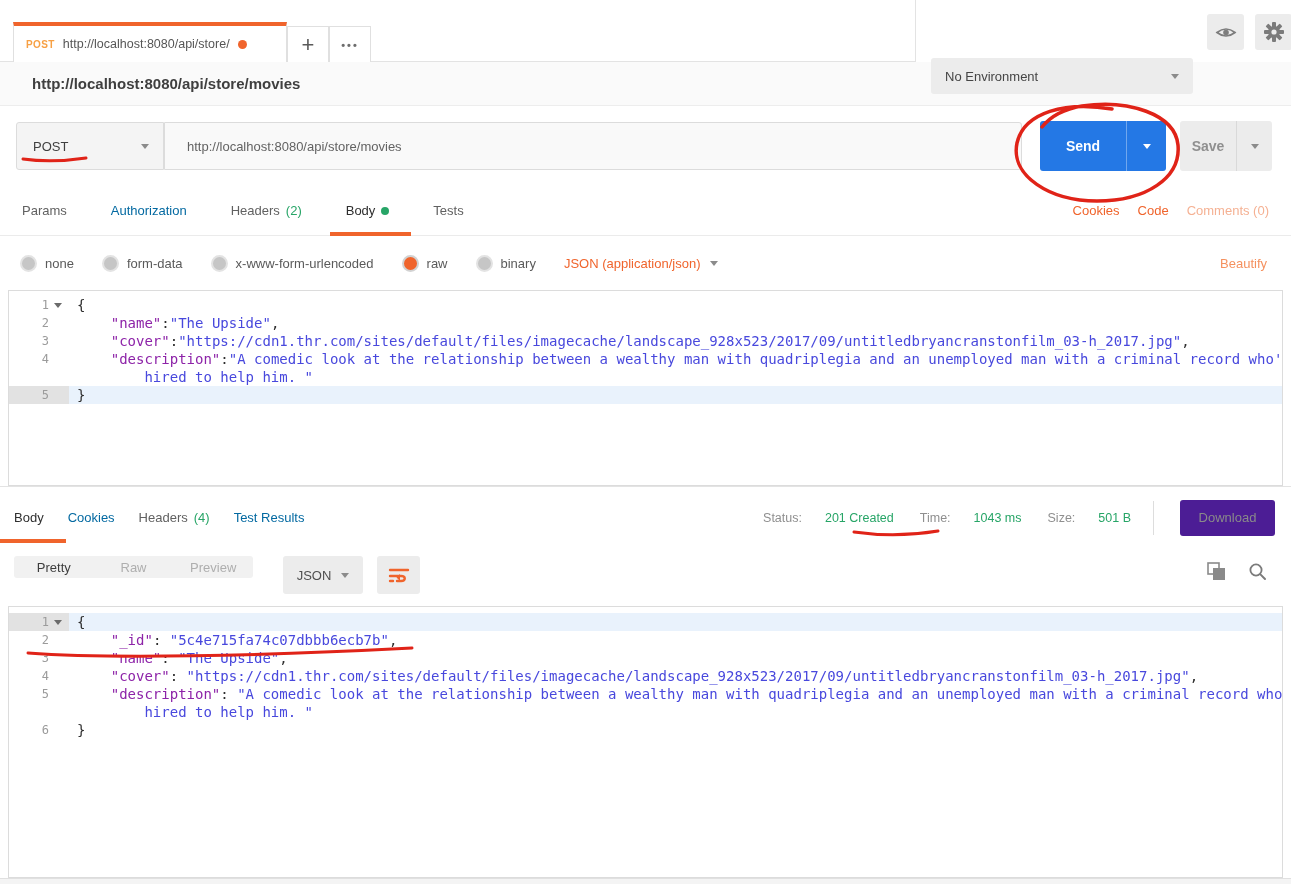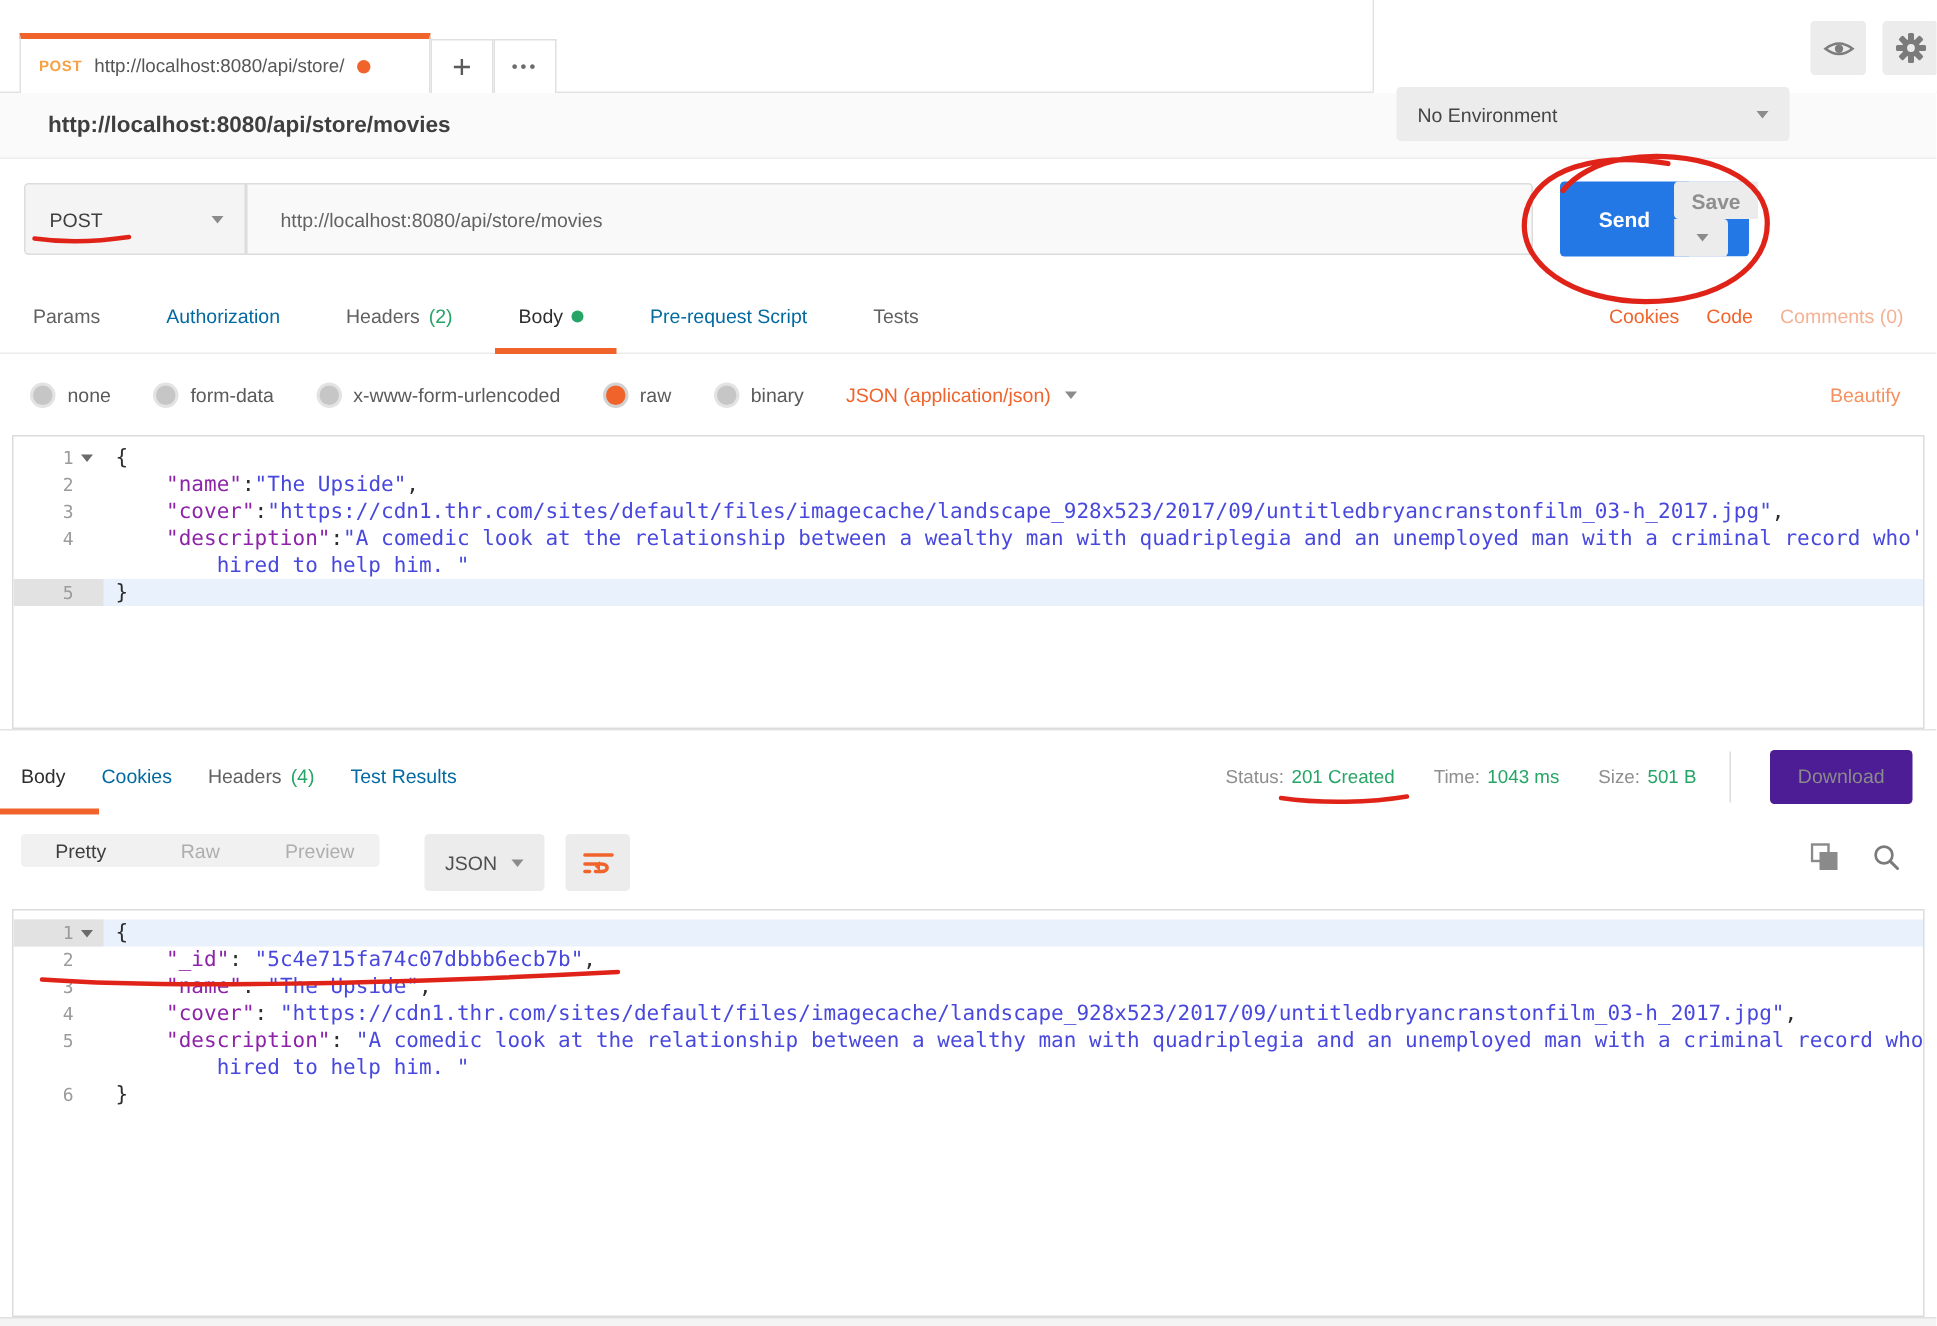"Save" .save-group { flex-direction: column -> none; left: 1116px -> 1180px }
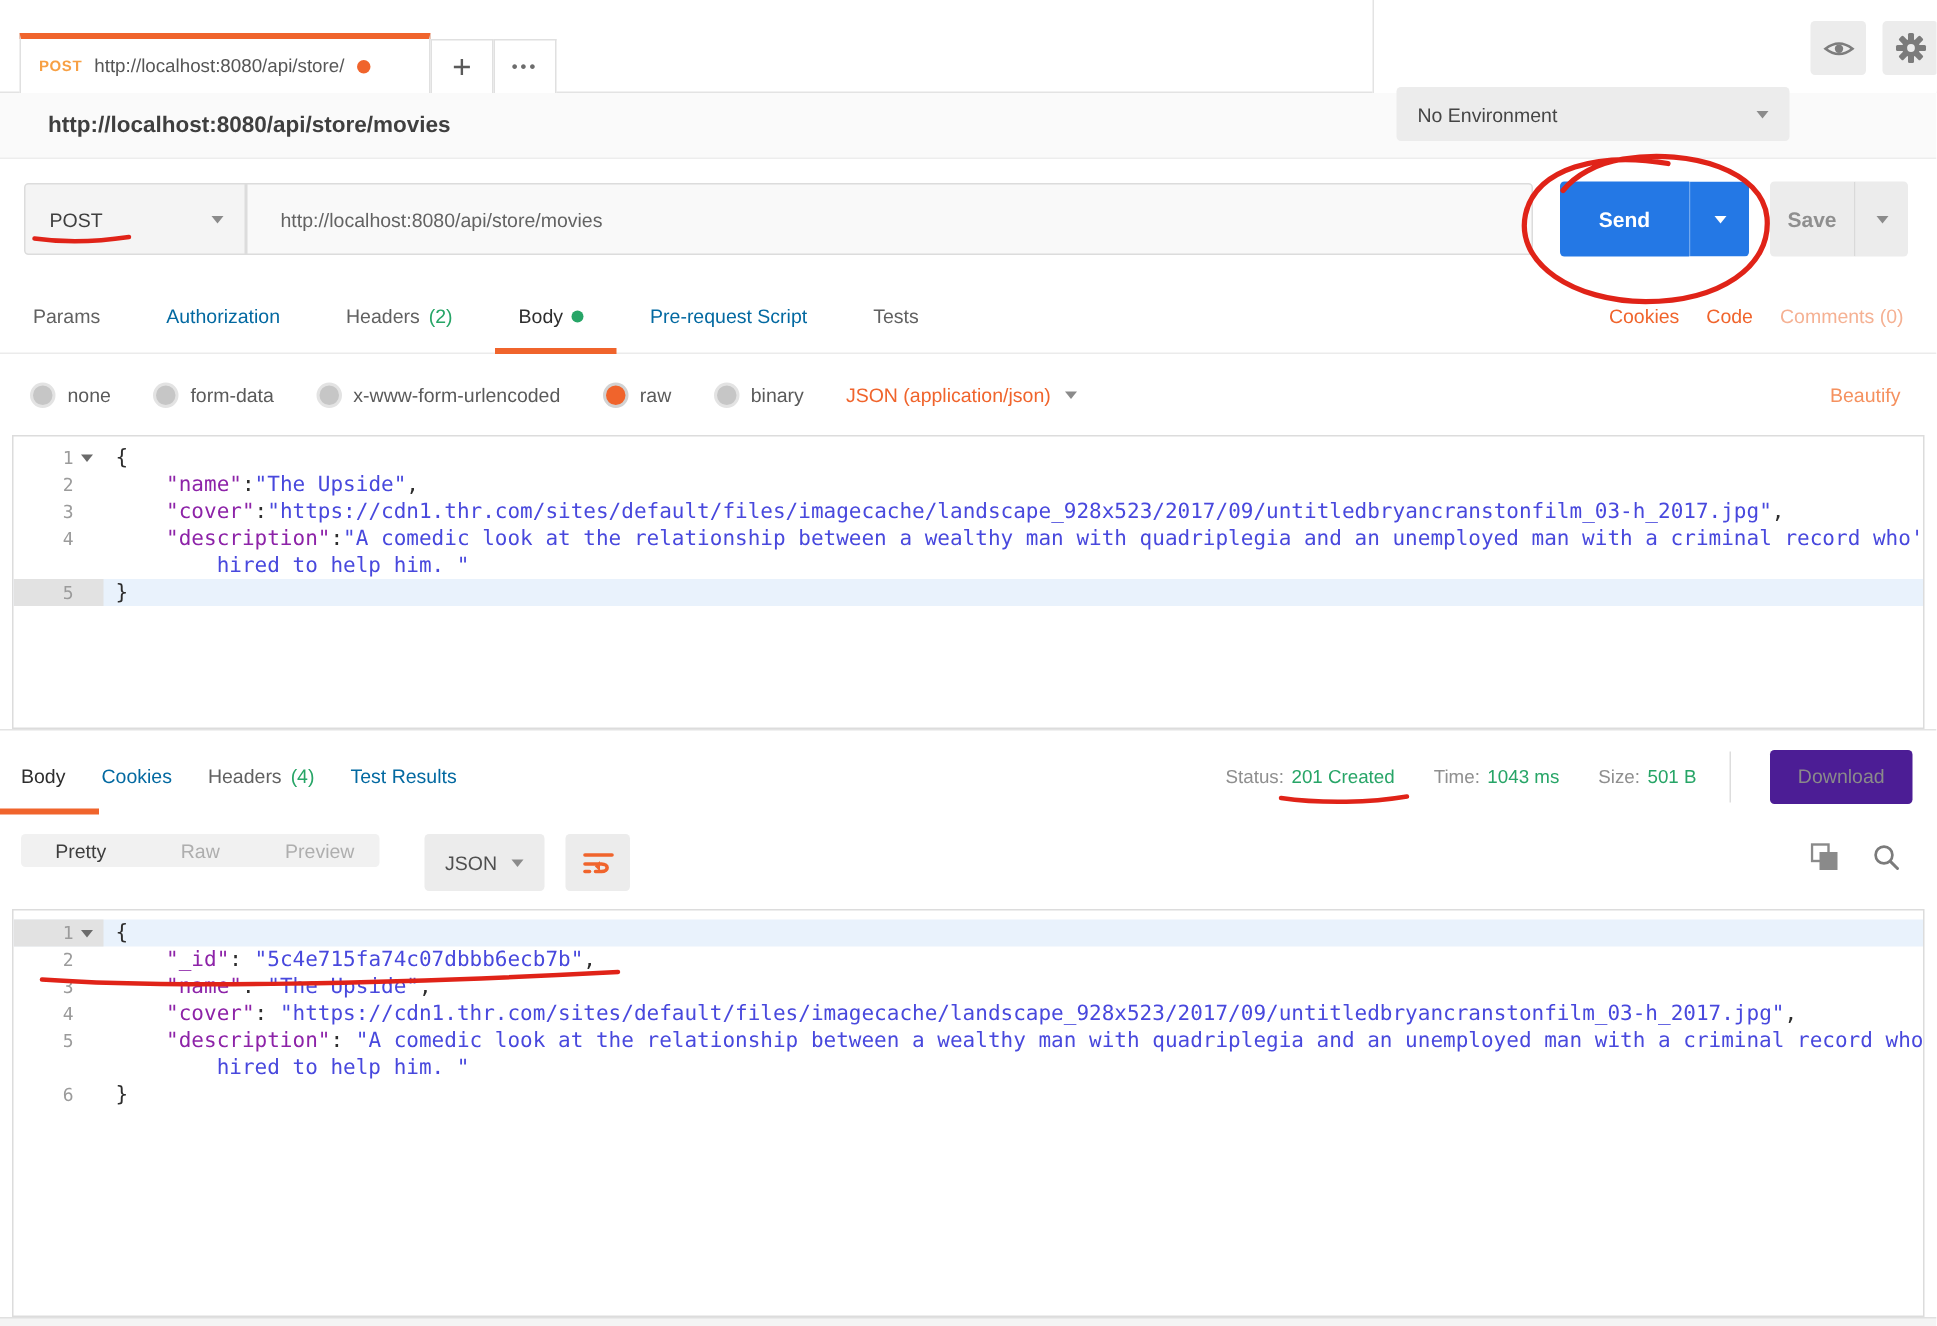"Pre-request Script" div.rtab { html: <div> <span>Pre-request Script</span> </div> -> none }
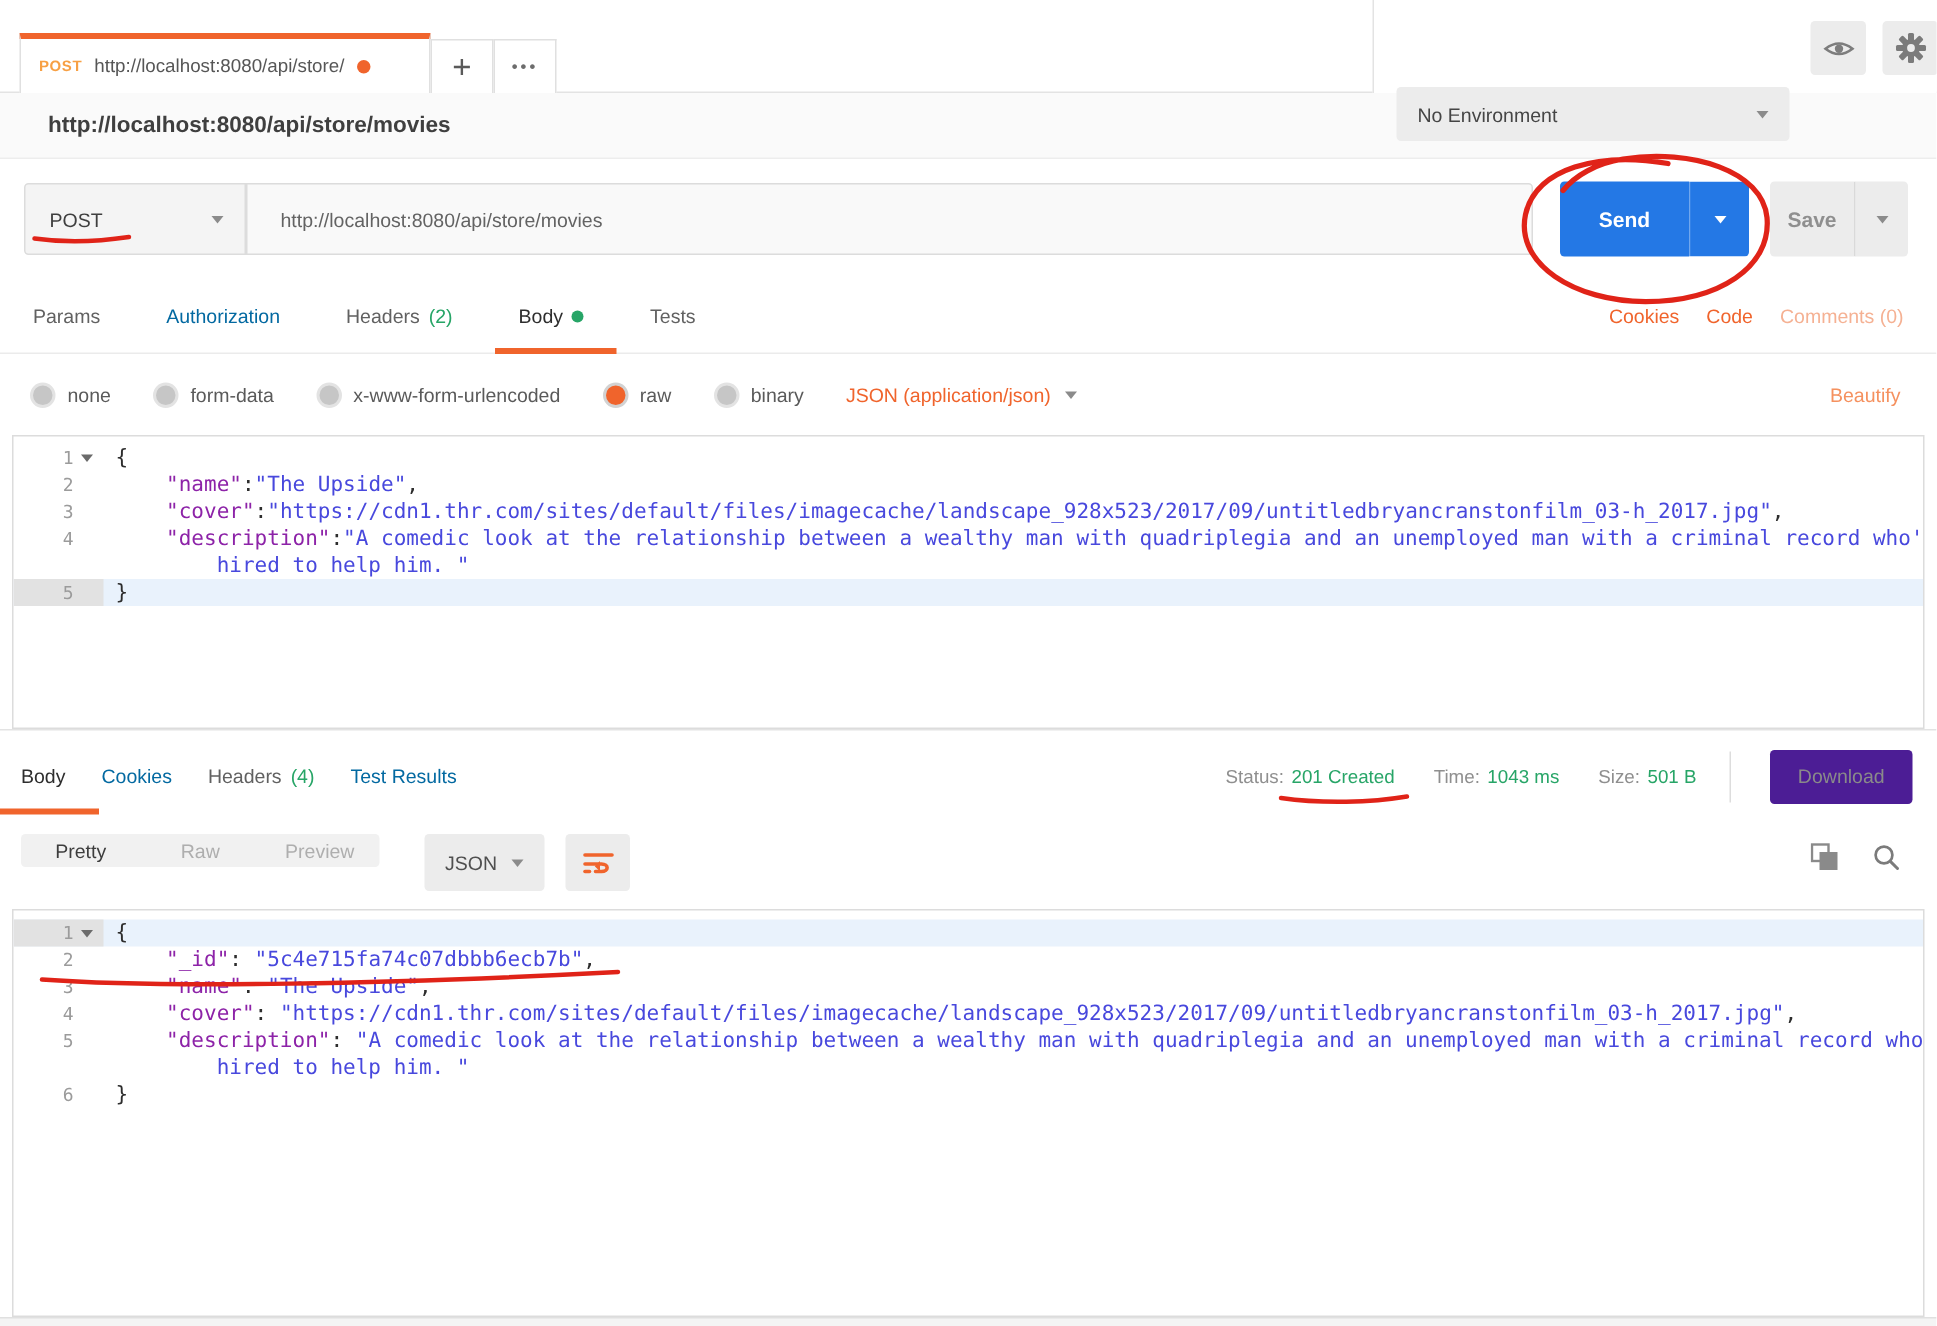"Status:" .meta-pair { gap: 5px -> 23px }
